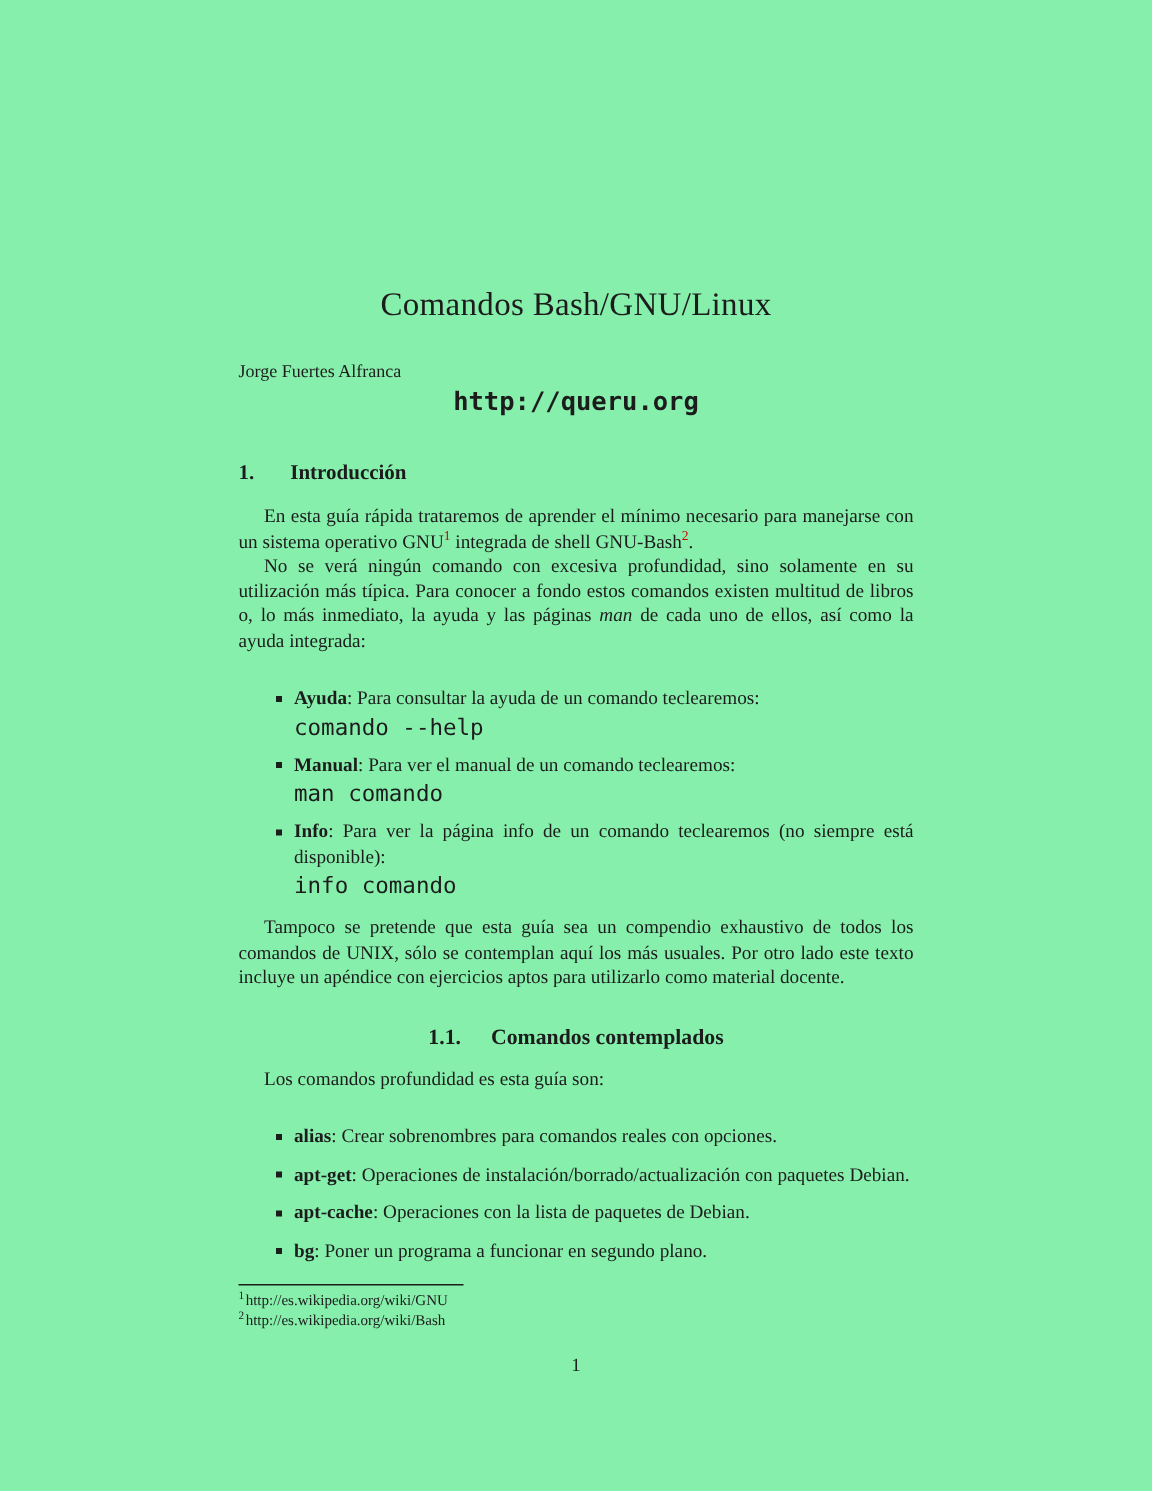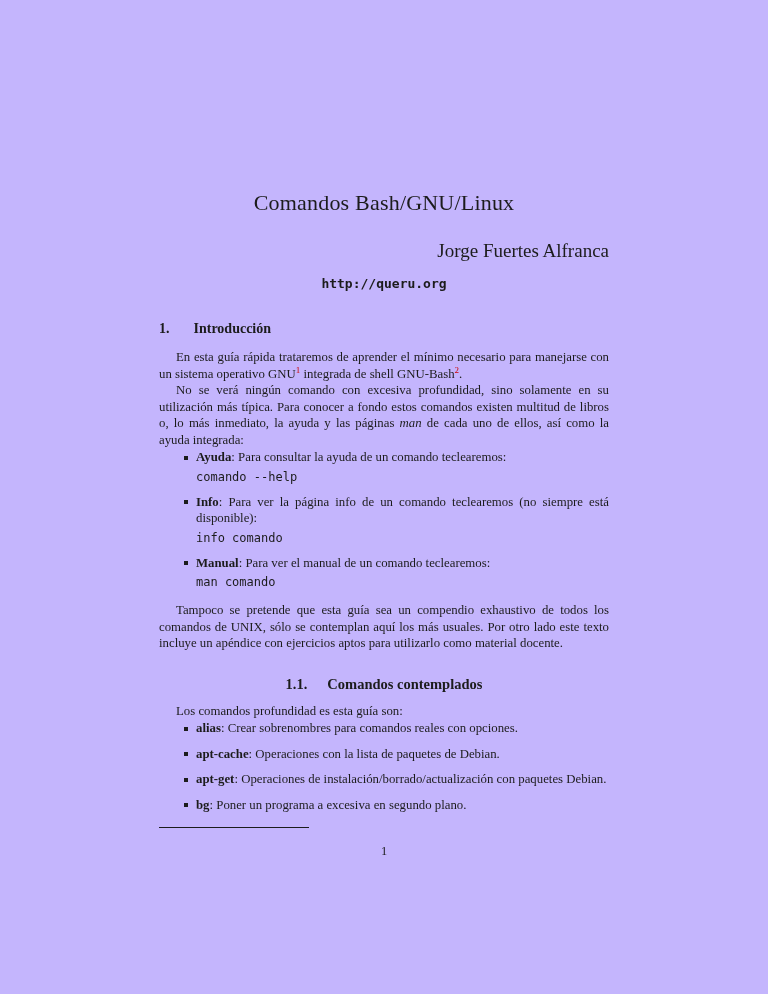"Comandos Bash/GNU/Linux" .page { background: #c4b5fd -> #86efac }
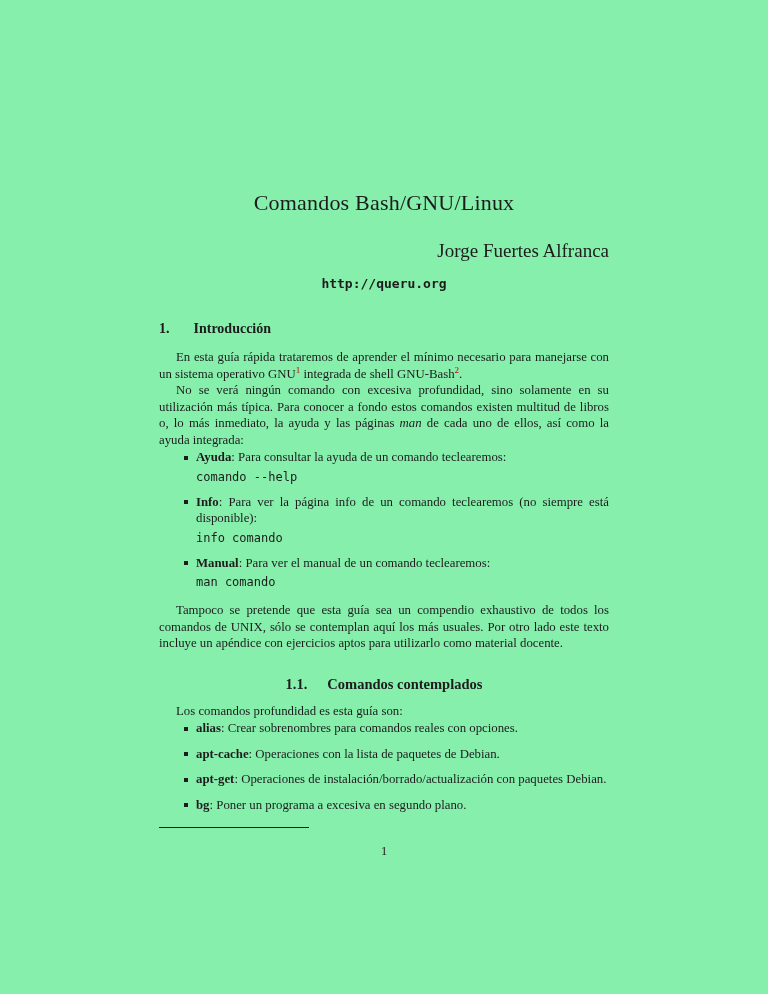"Jorge Fuertes Alfranca" .author { font-size: 19px -> 12px; margin-bottom: 14px -> 3px; text-align: right -> left }
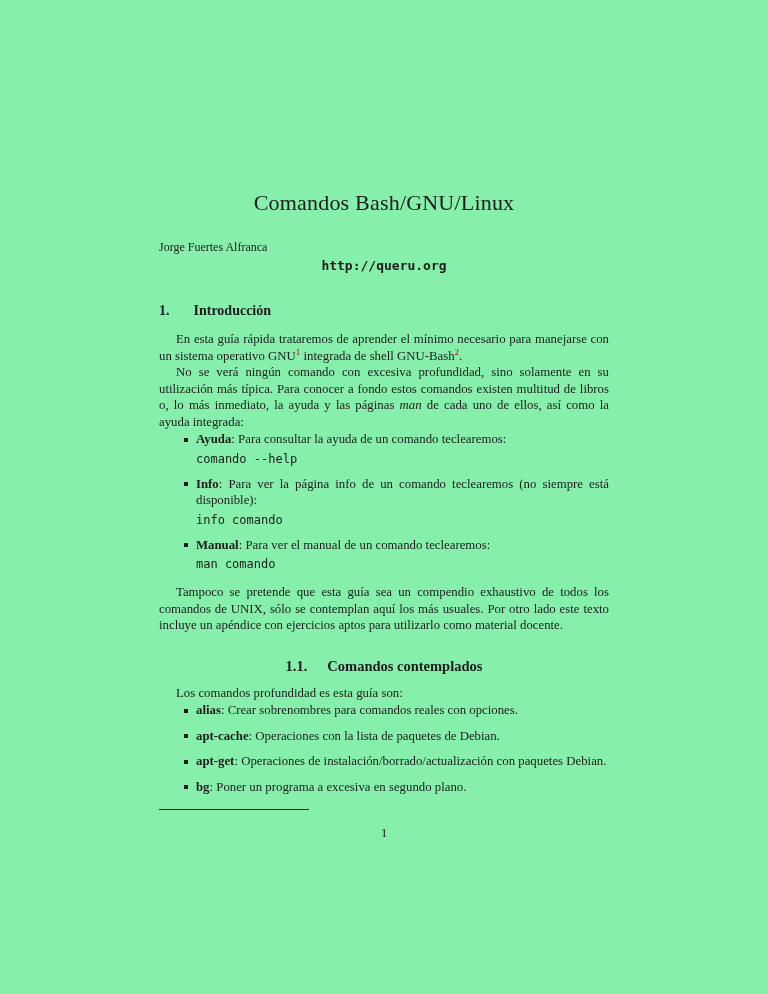"http://queru.org" .author-url { font-size: 13px -> 17px }
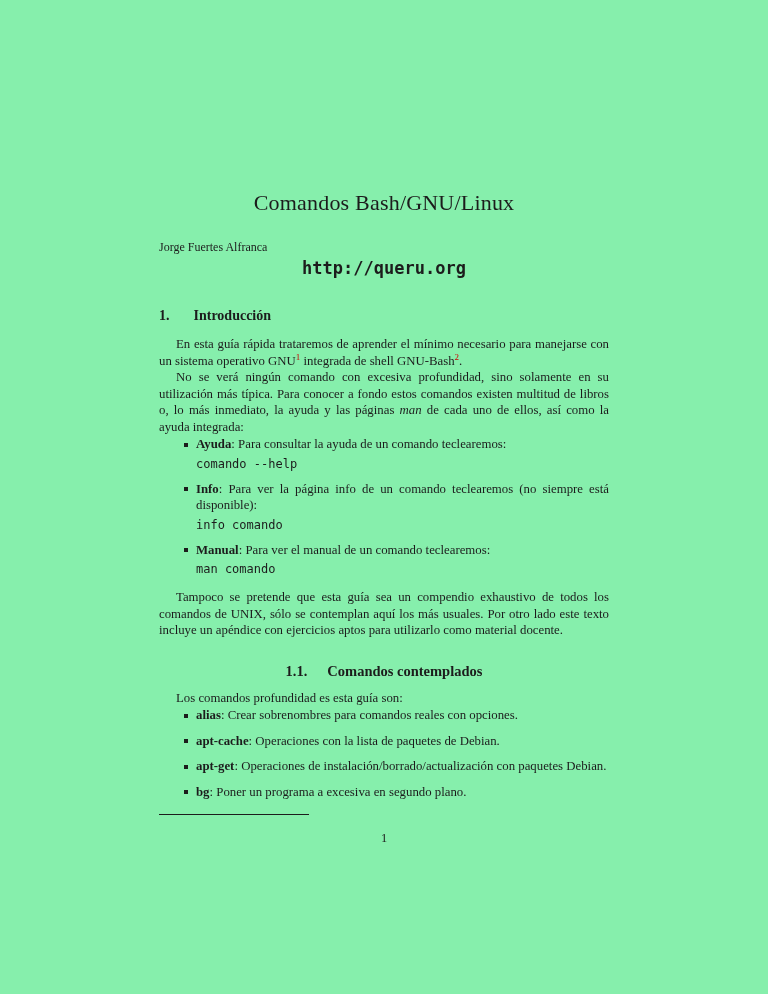"Ayuda: Para consultar la ayuda" ul.doc-list { margin: 1px 0 12px 25px -> 22px 0 12px 25px }
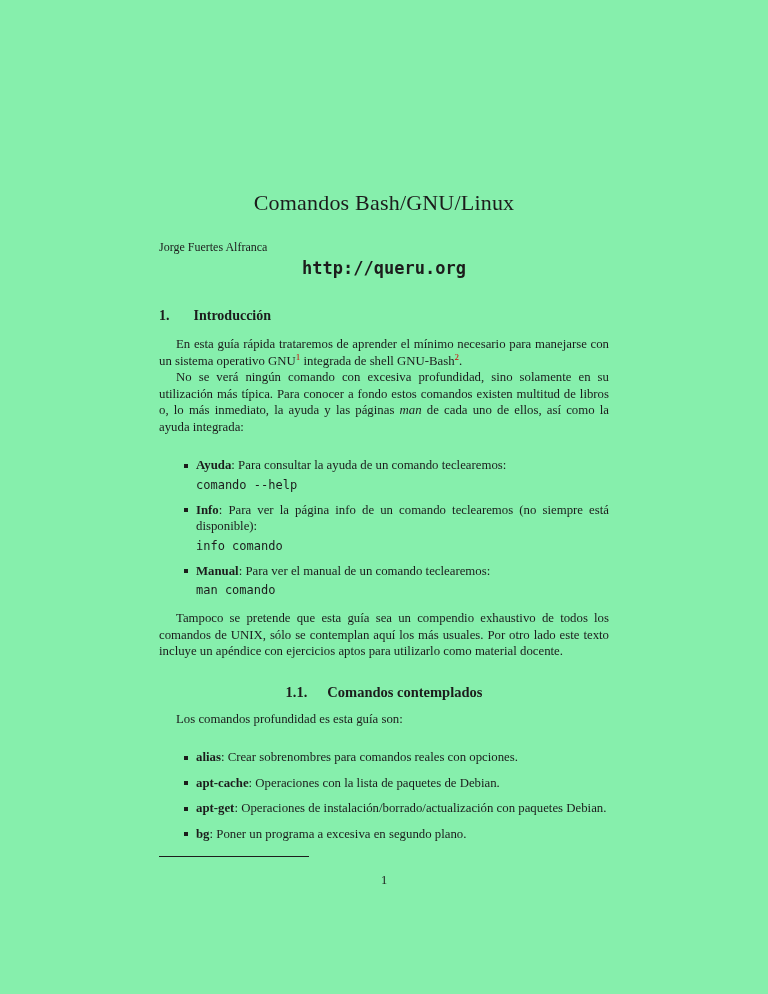"comando --help" .code-line { font-size: 12px -> 15px }
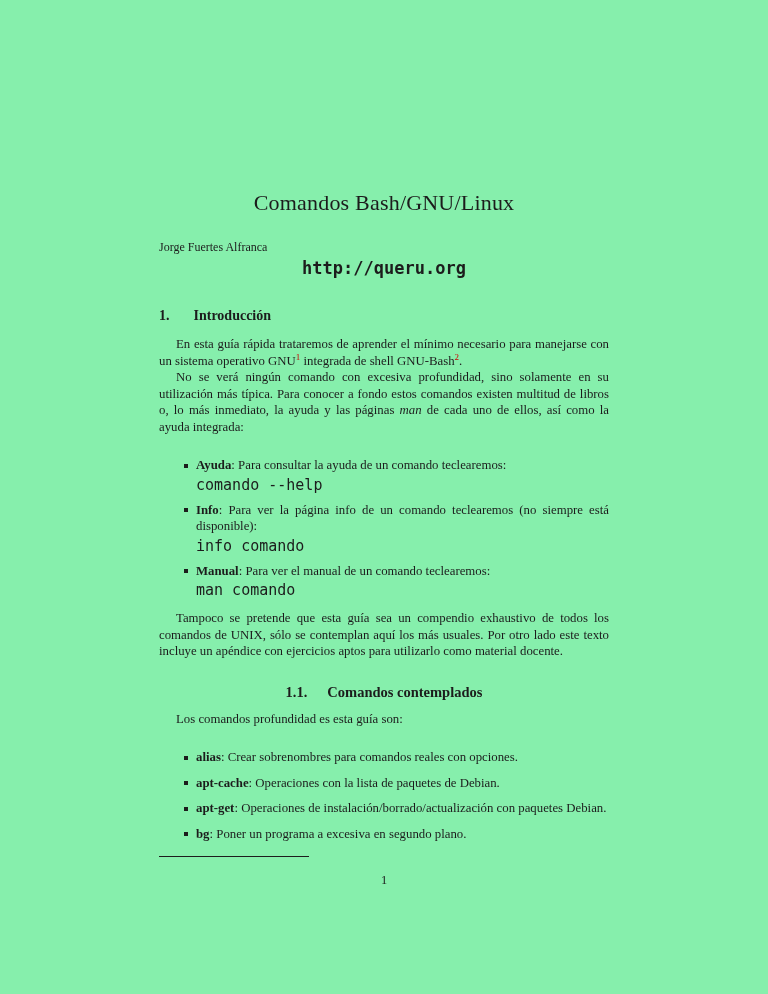"Info: Para ver la página" li { order: before "Manual: Para ver el manual" -> after "Manual: Para ver el manual" }
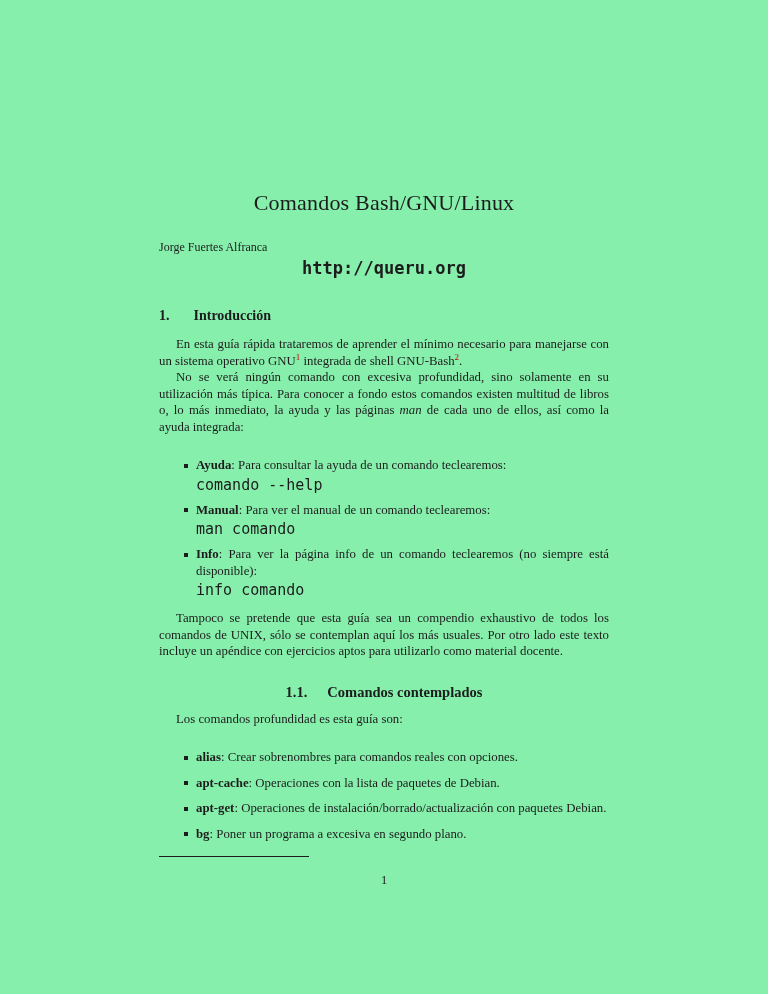"apt-cache: Operaciones con la lista" li { order: before "apt-get: Operaciones de" -> after "apt-get: Operaciones de" }
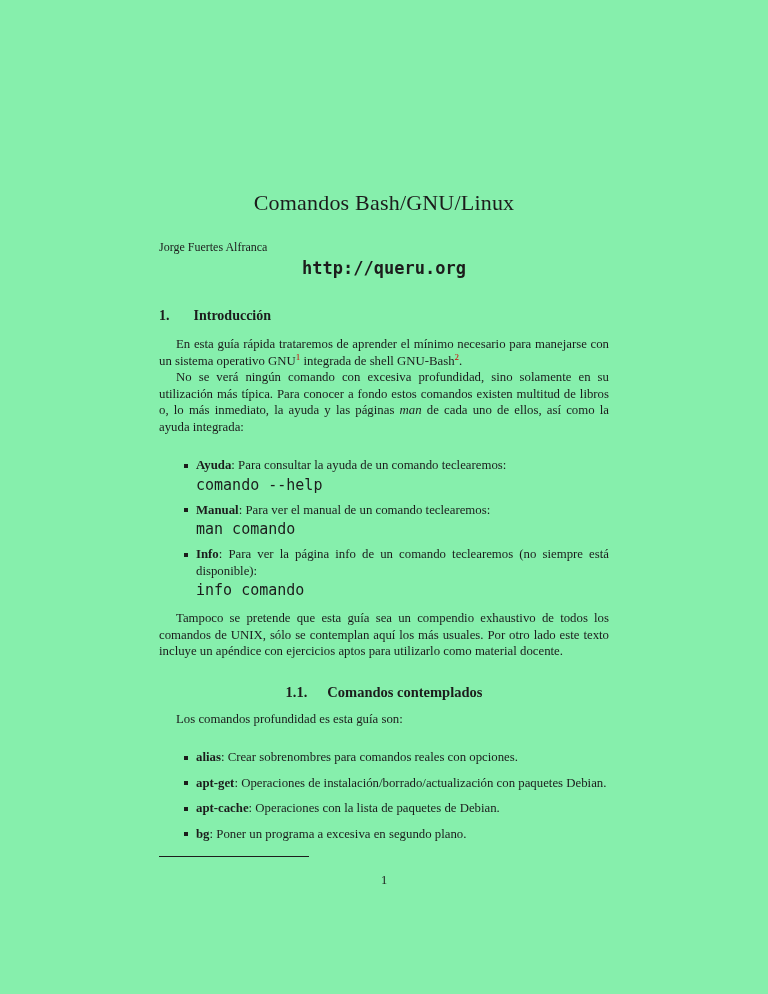": Poner un programa a" span { text: excesiva -> funcionar }
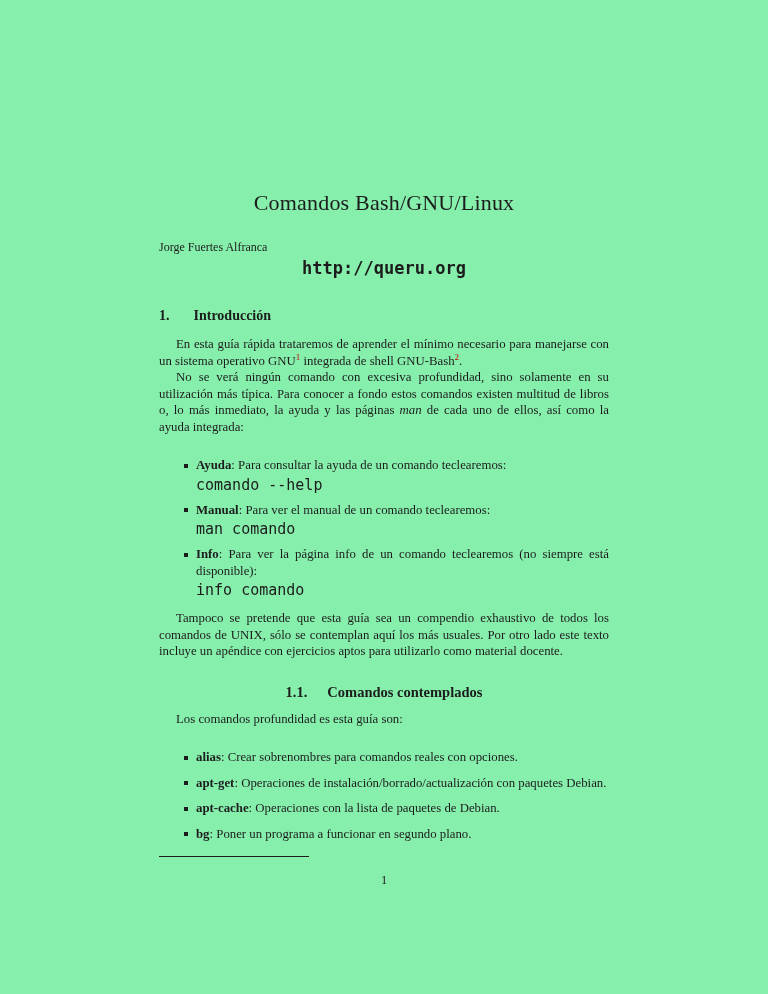"1http://es.wikipedia.org/wiki/GNU" div { html: none -> <div> <div> <span>1</span><span>http://es.wikipedia.org/wiki/GNU</span> </div> <div> <span>2</span><span>http://es.wikipedia.org/wiki/Bash</span> </div> </div> }
